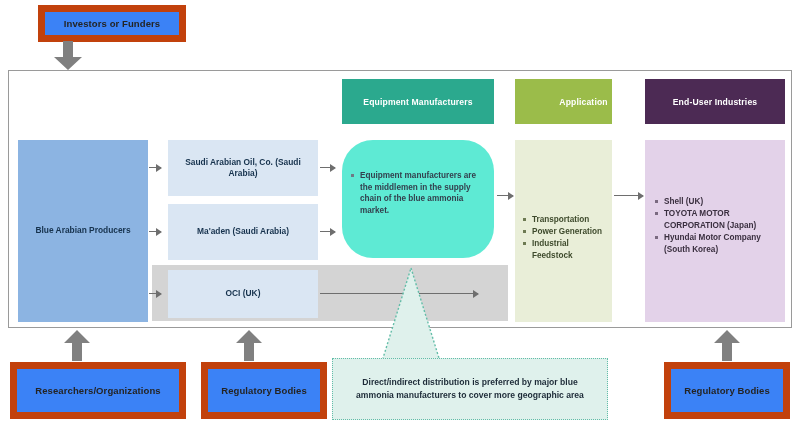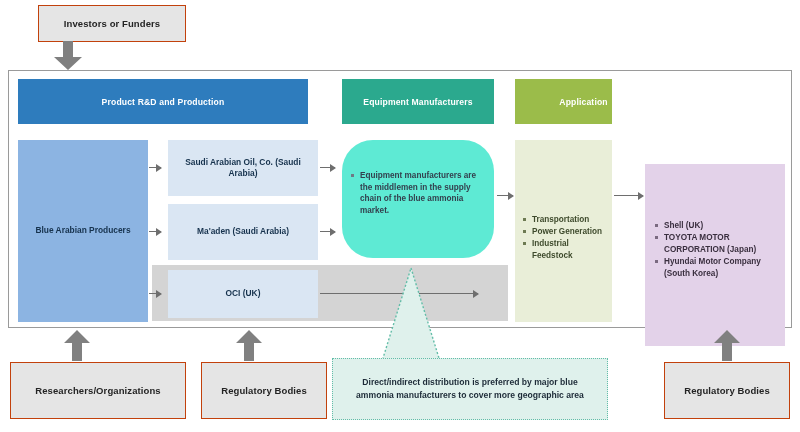"Investors or Funders" .greybox { background: #e5e5e5 -> #3b82f6; border: 1px solid #c2410c -> 7px solid #c2410c }
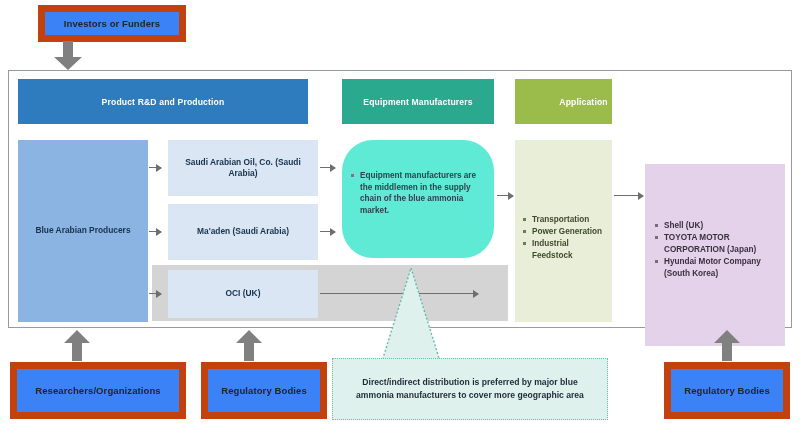"Product R&D and Production" div.abs { html: <div> <span>Product R&amp;D and Production</span> </div> -> none }
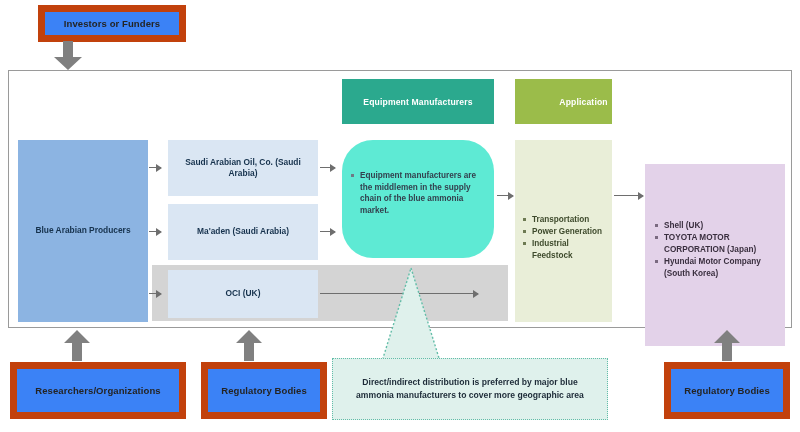"End-User Industries" div.abs { html: none -> <div> <span>End-User Industries</span> </div> }
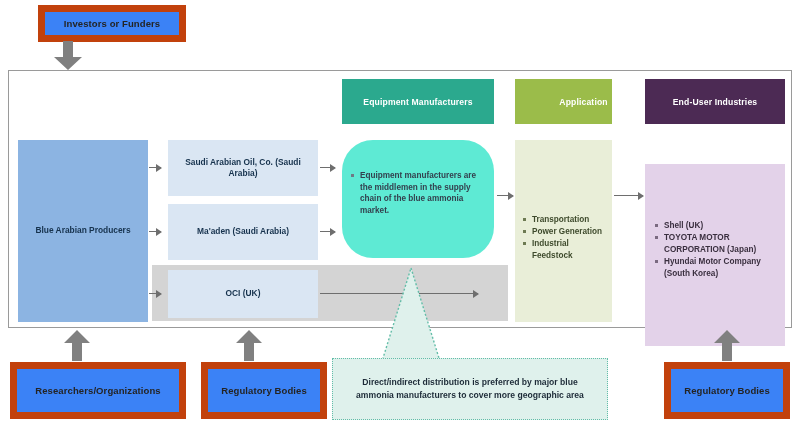"Shell (UK)" .panel-lav { margin-top: 24px -> none }
